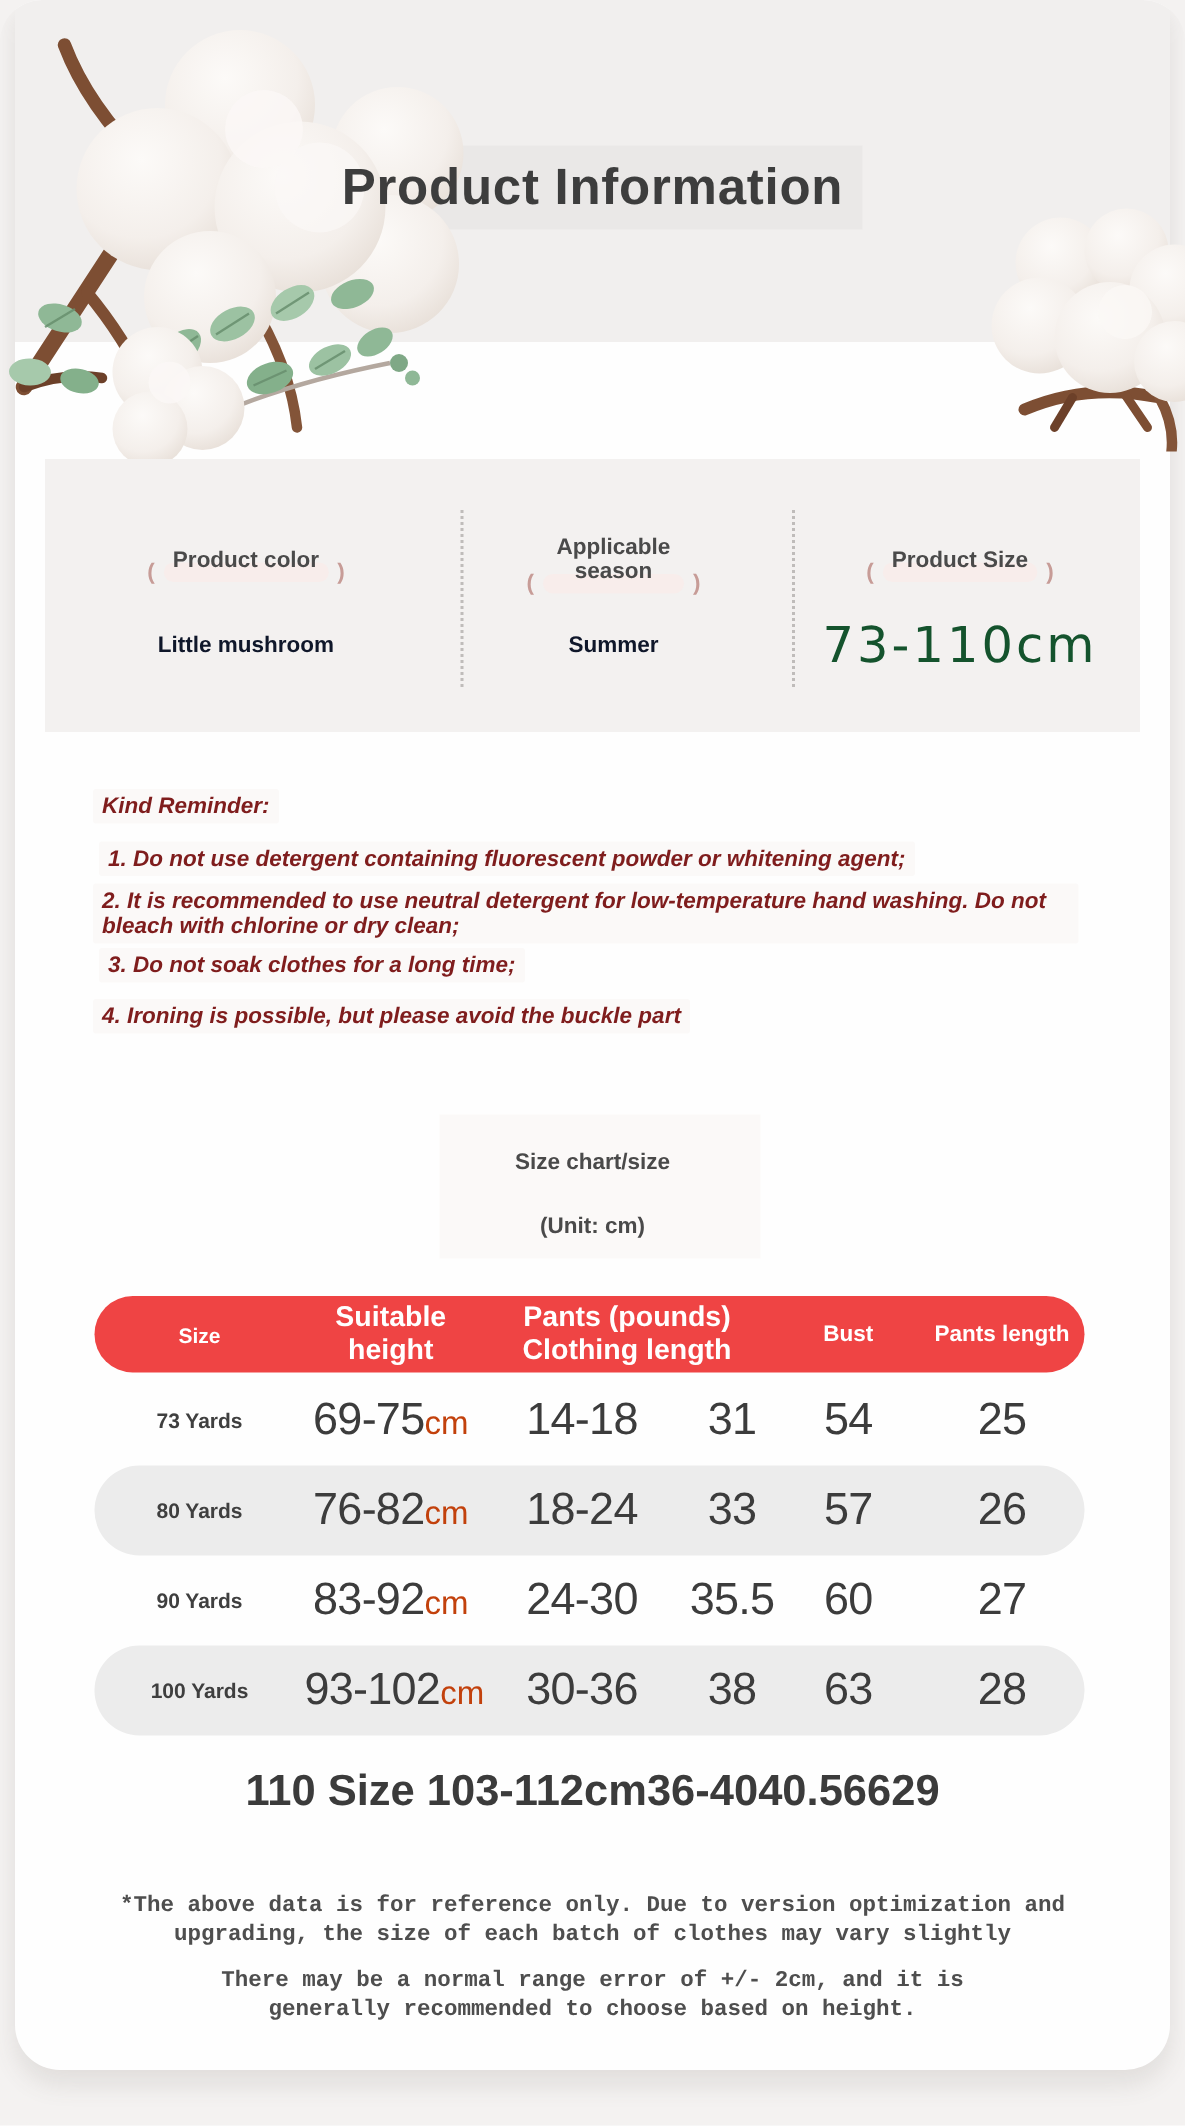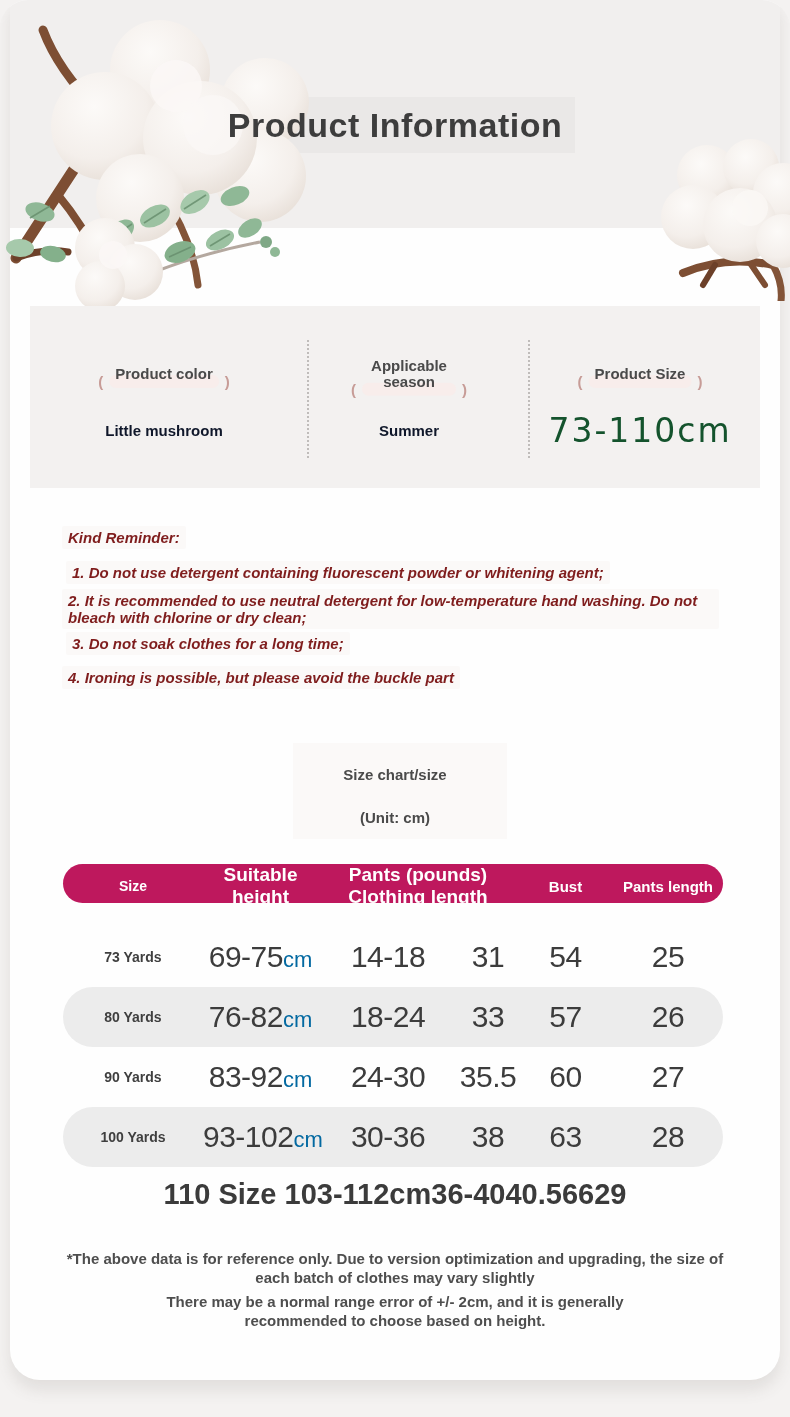"Size" .thead { background: #be185d -> #ef4444; height: 39px -> 51px; margin-bottom: 24px -> 2px }
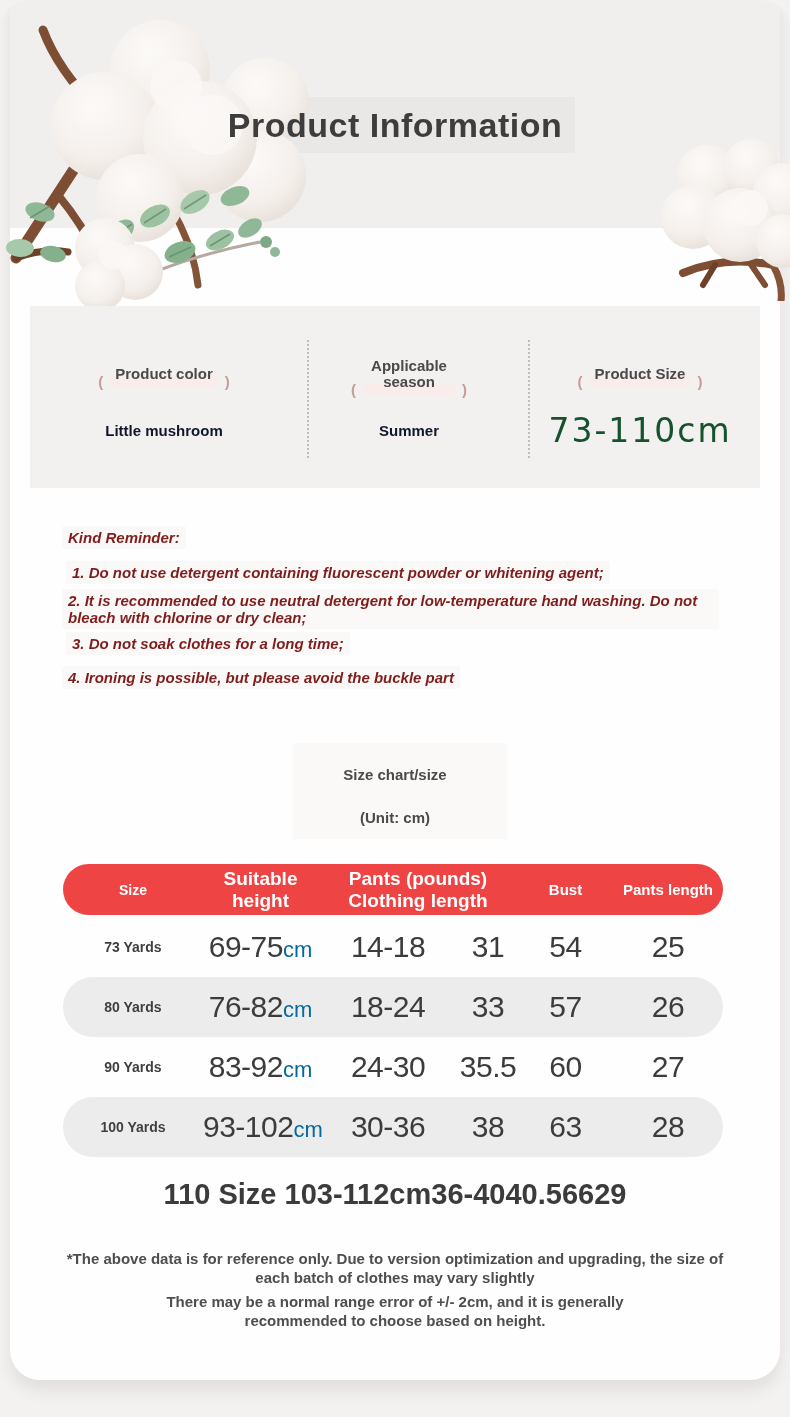"cm" .c-unit { color: #0369a1 -> #c2410c }
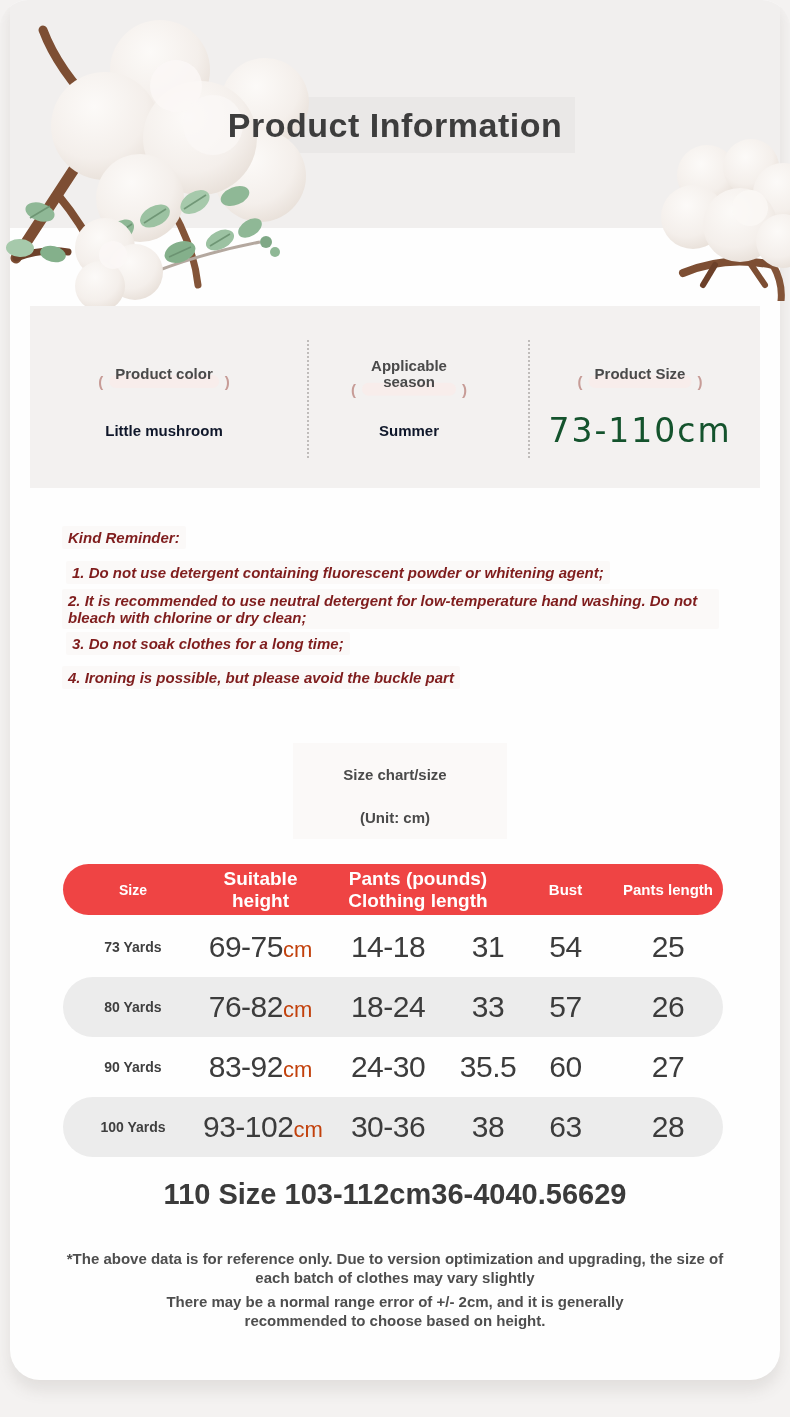"*The above data is for" .notes p { font-family: none -> Liberation Mono, monospace; margin: 0 -> 12px }
